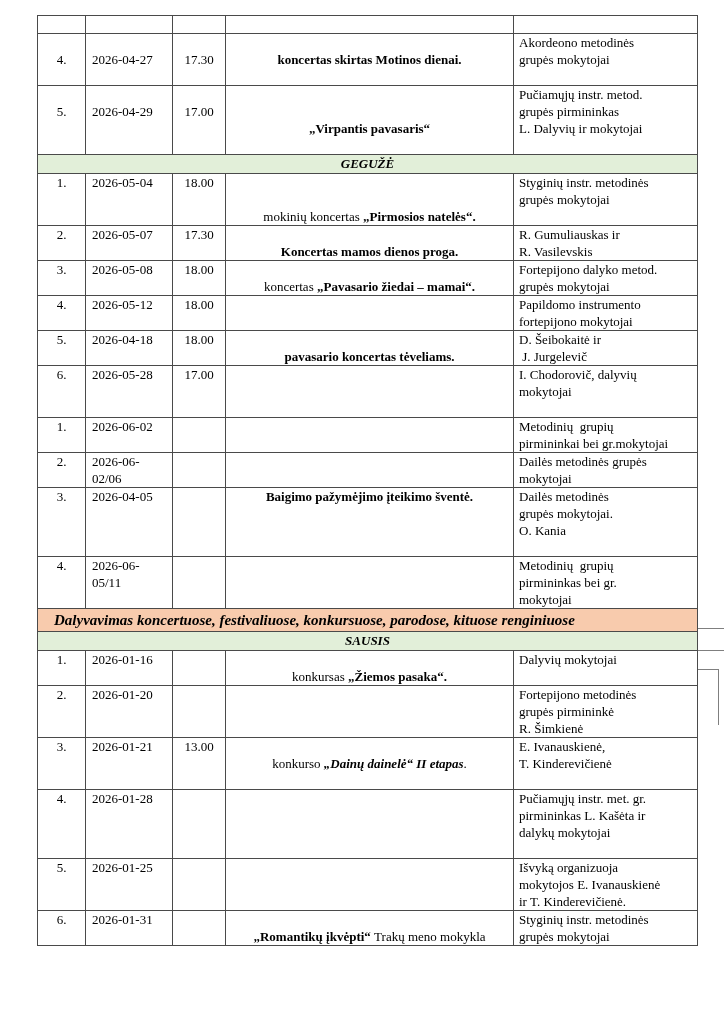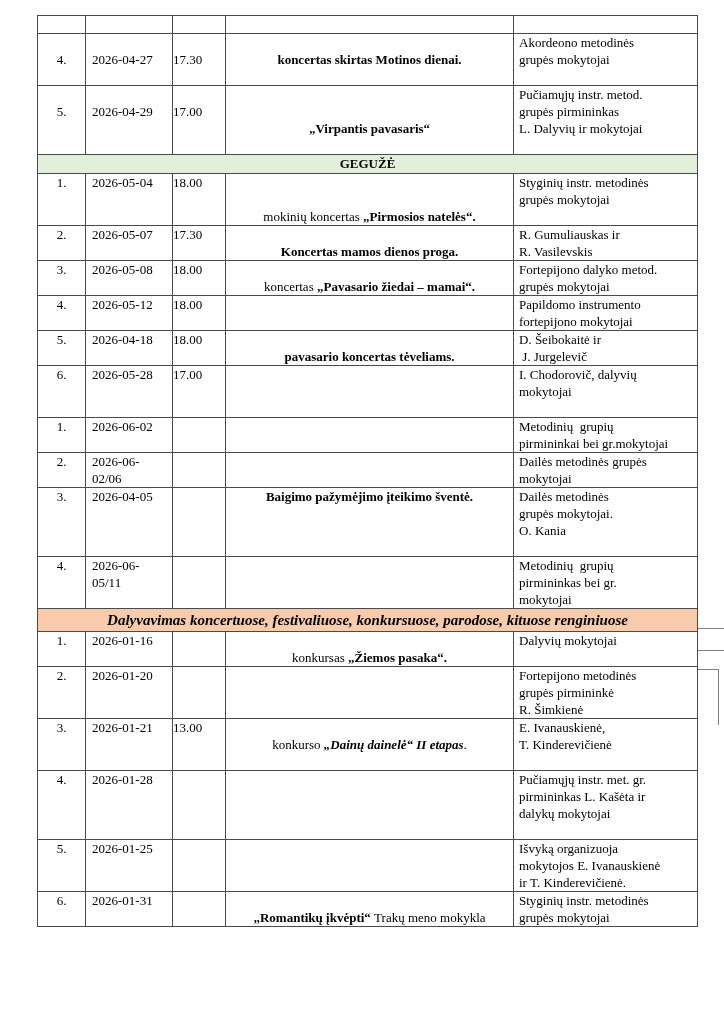"17.30" td.time .ln { text-align: none -> center }
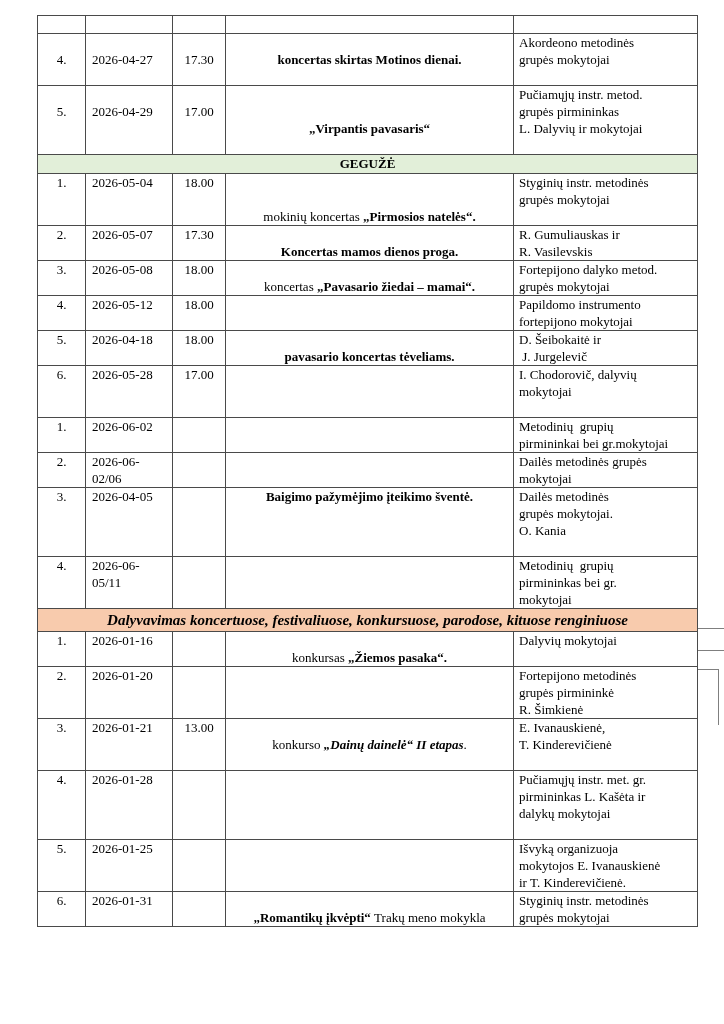"GEGUŽĖ" tr.month td { font-style: none -> italic }
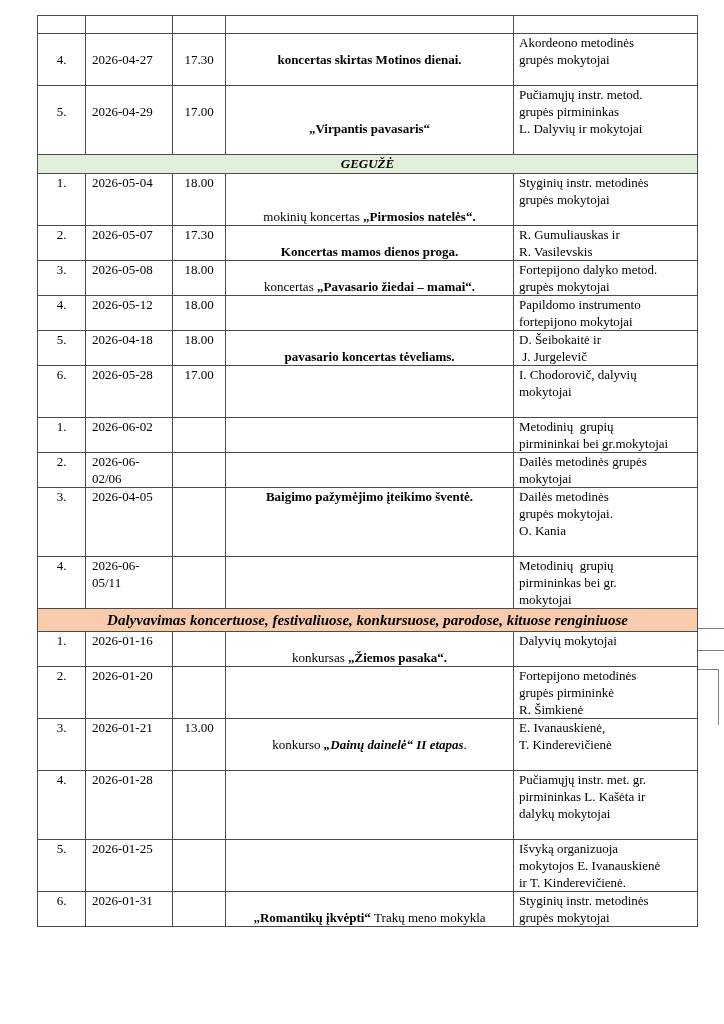"Dalyvavimas koncertuose, festivaliuose," tr.part td { padding-left: none -> 16px; text-align: center -> left }
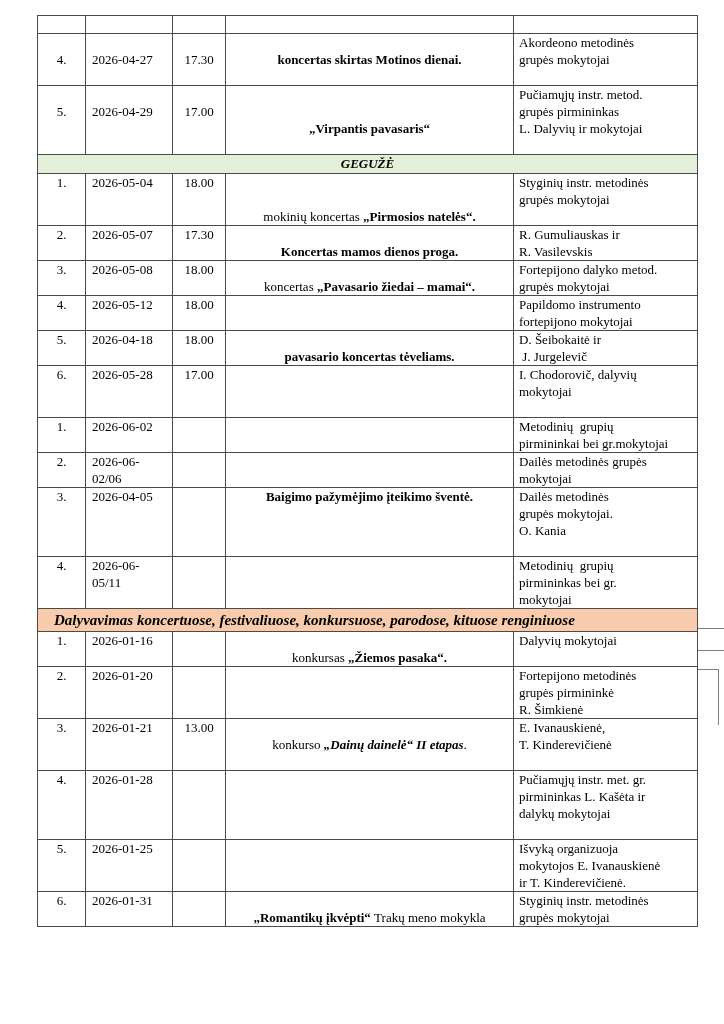"SAUSIS" tr.month { html: none -> <tr> <td>SAUSIS</td> </tr> }
